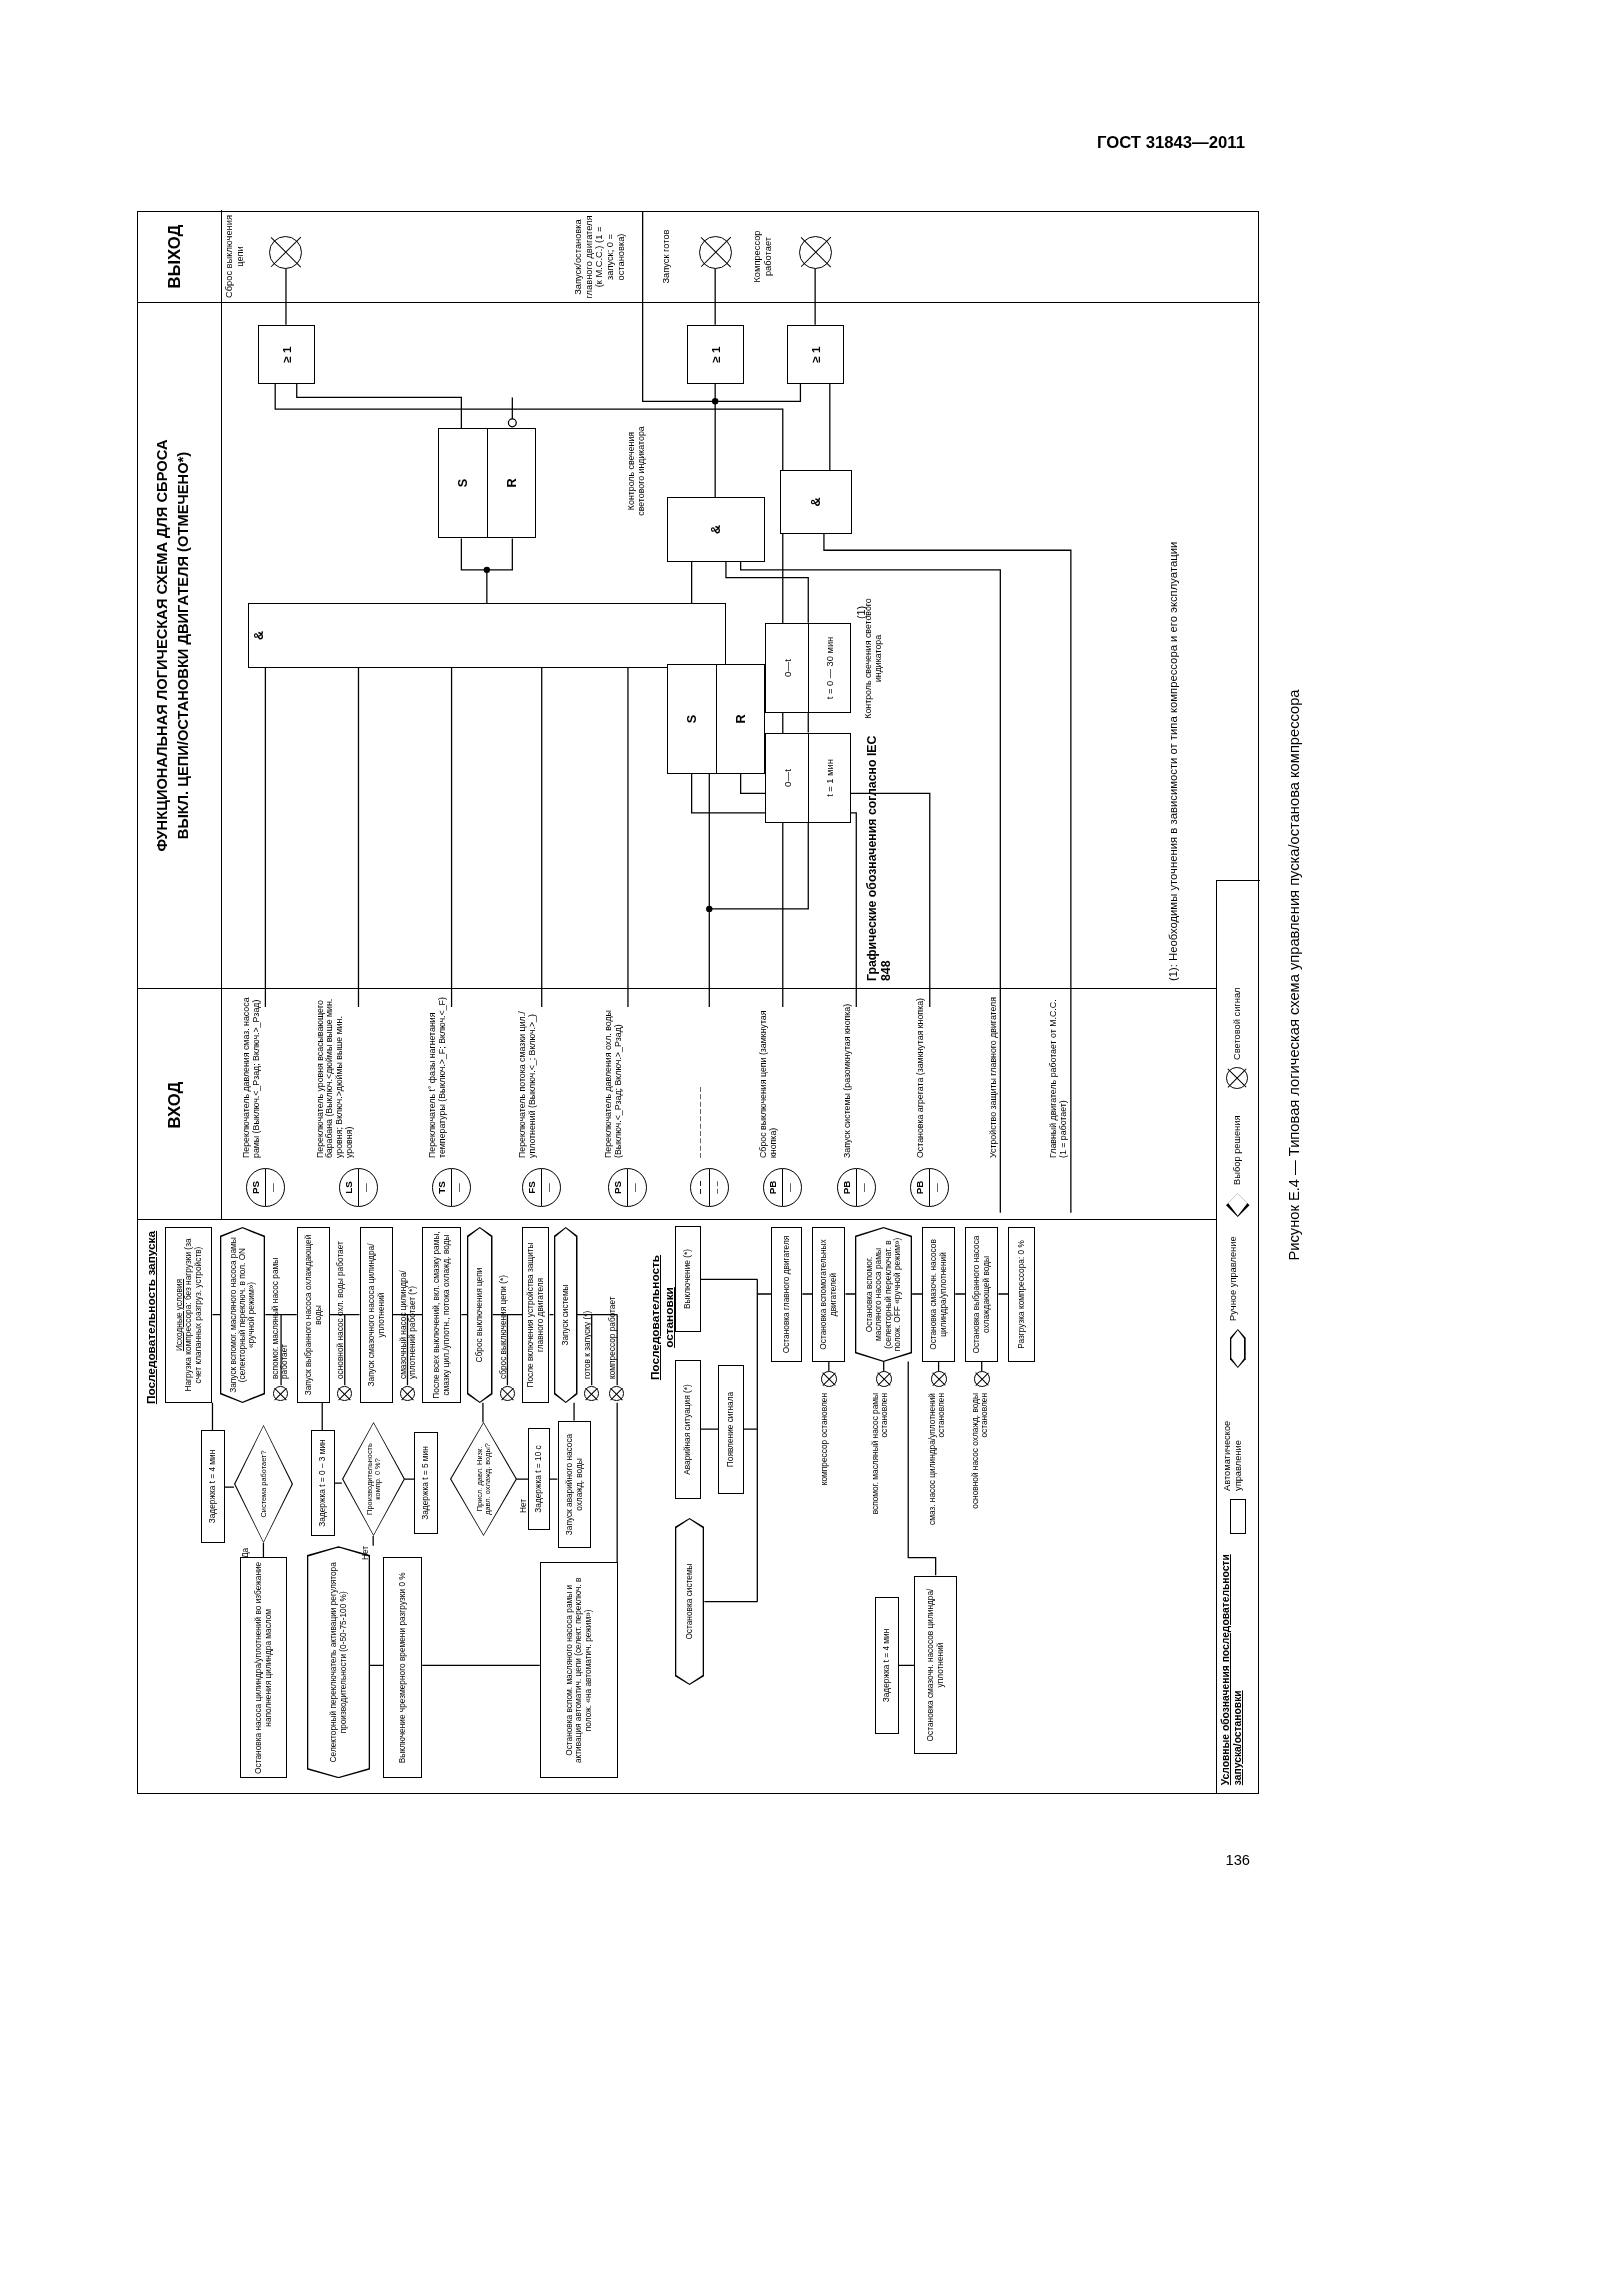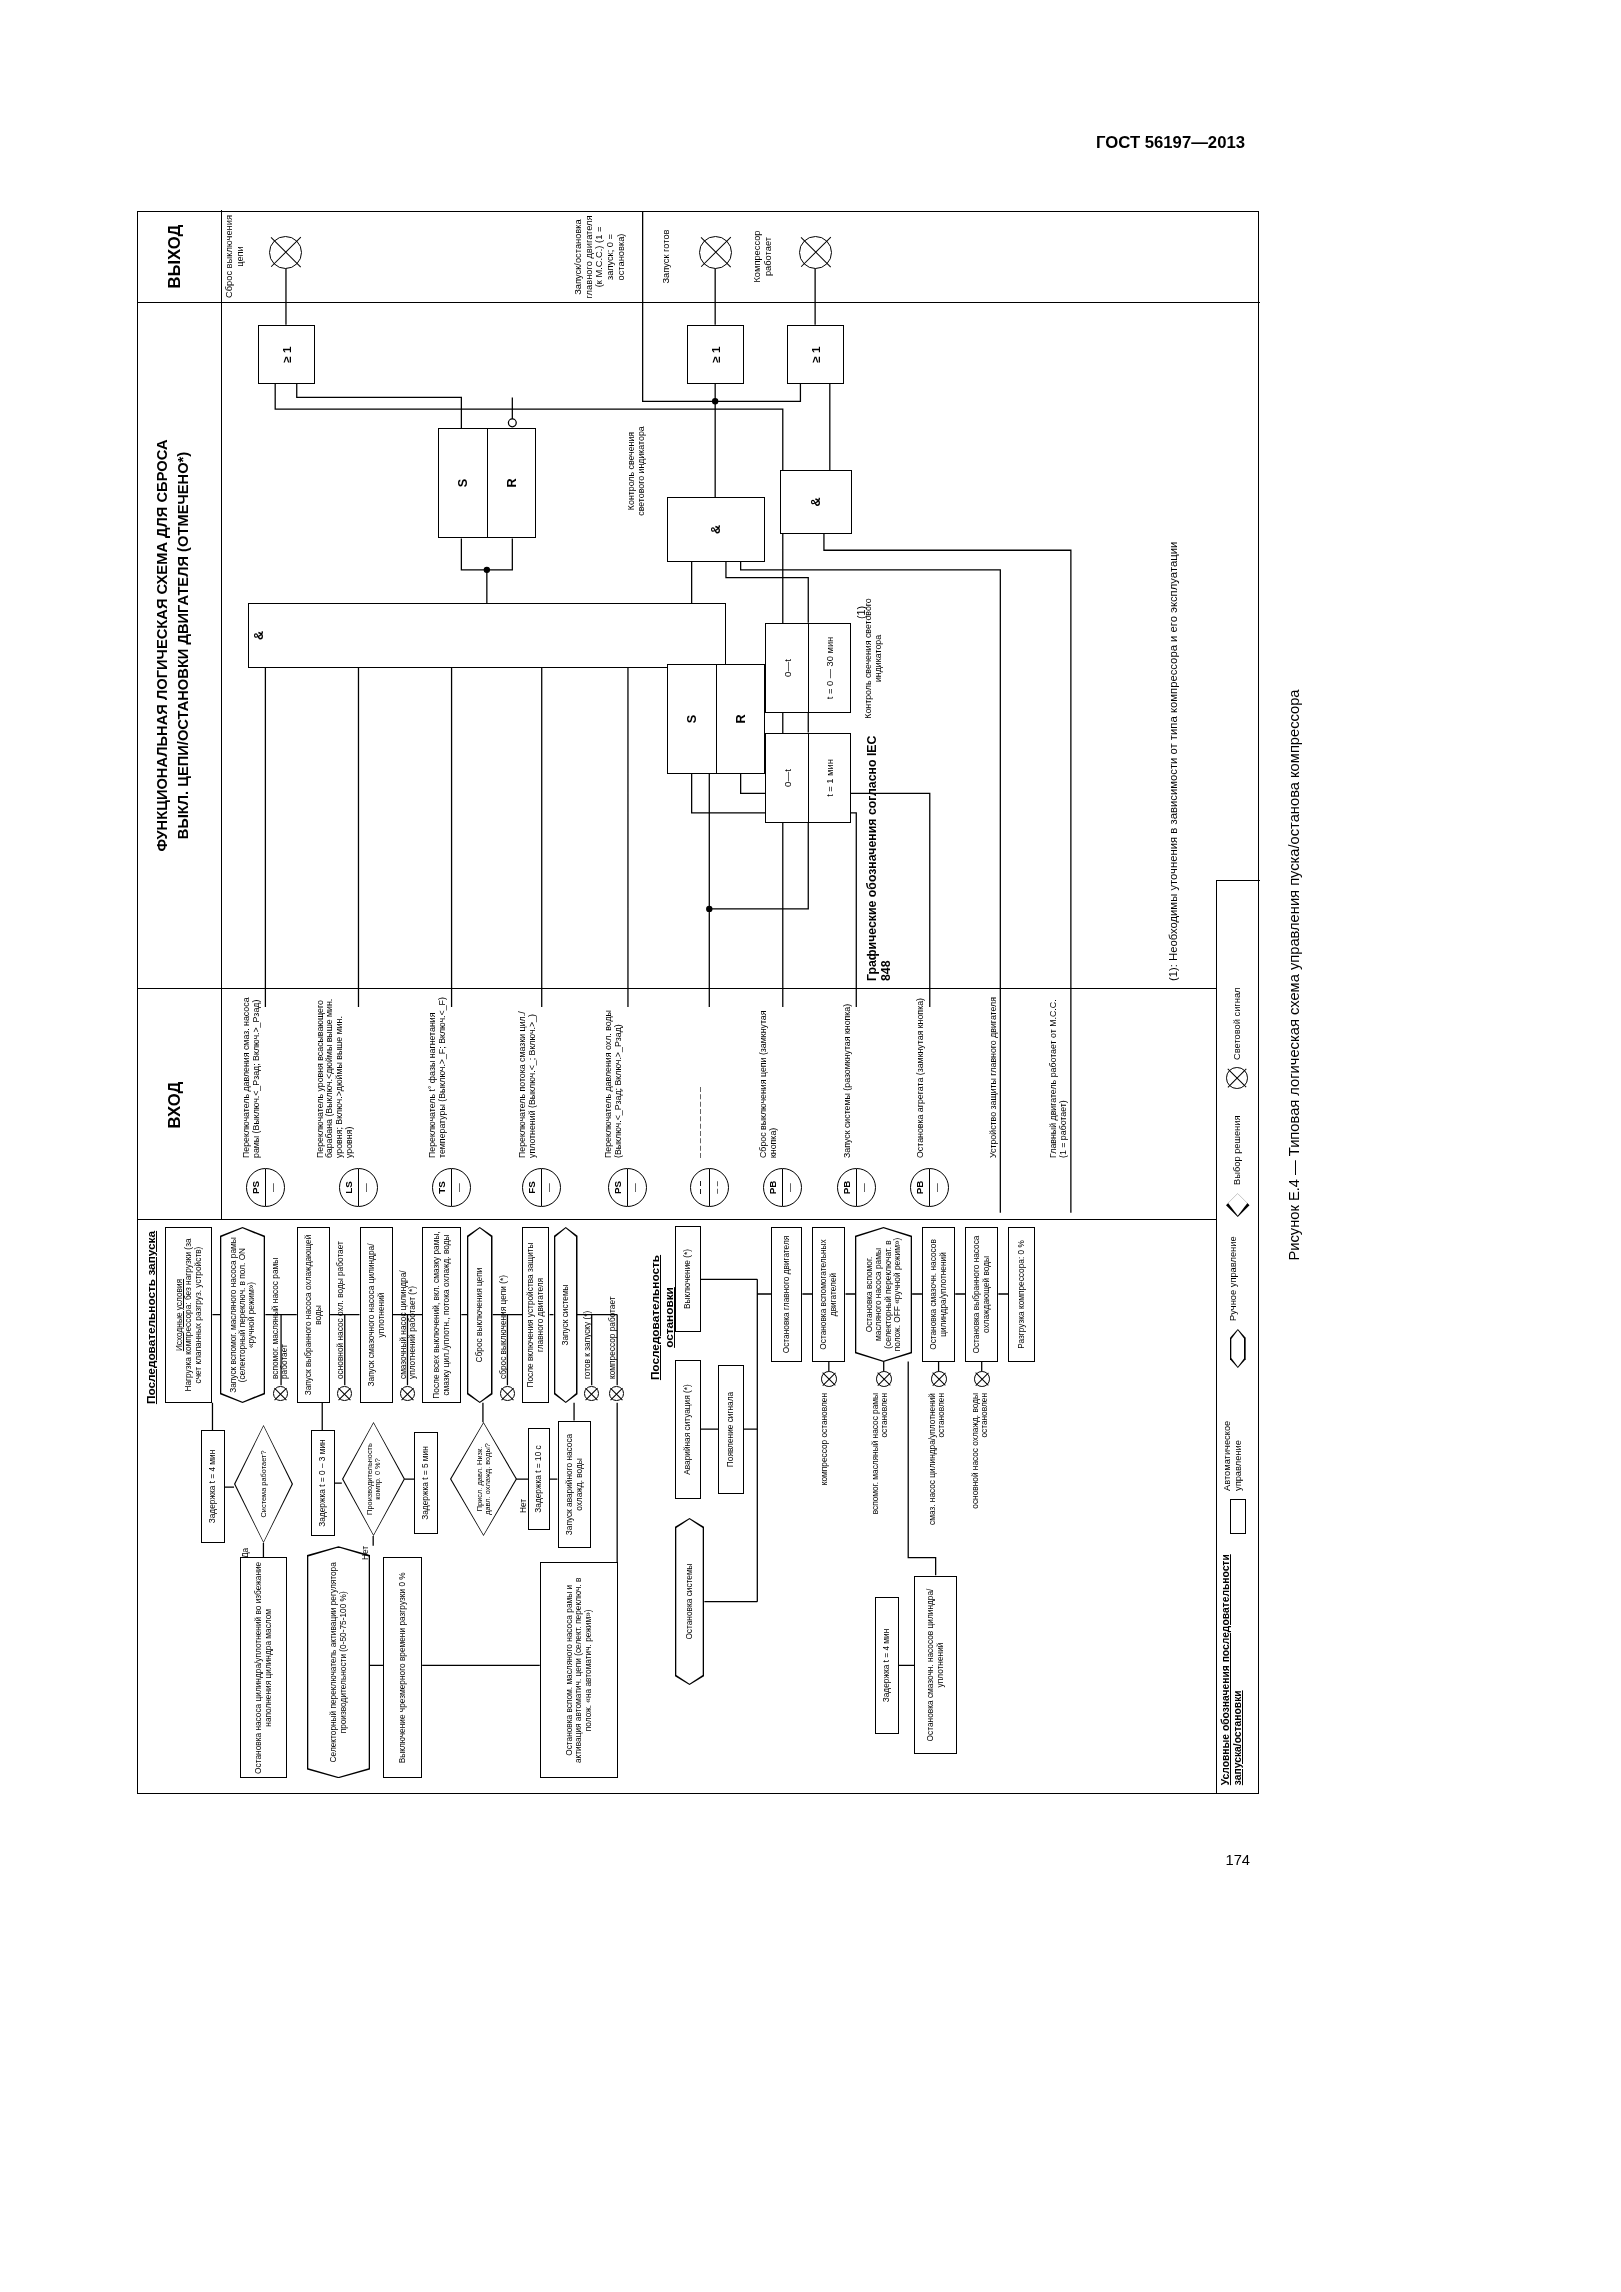"ГОСТ 56197—2013" div.abs { text: 56197—2013 -> 31843—2011 }
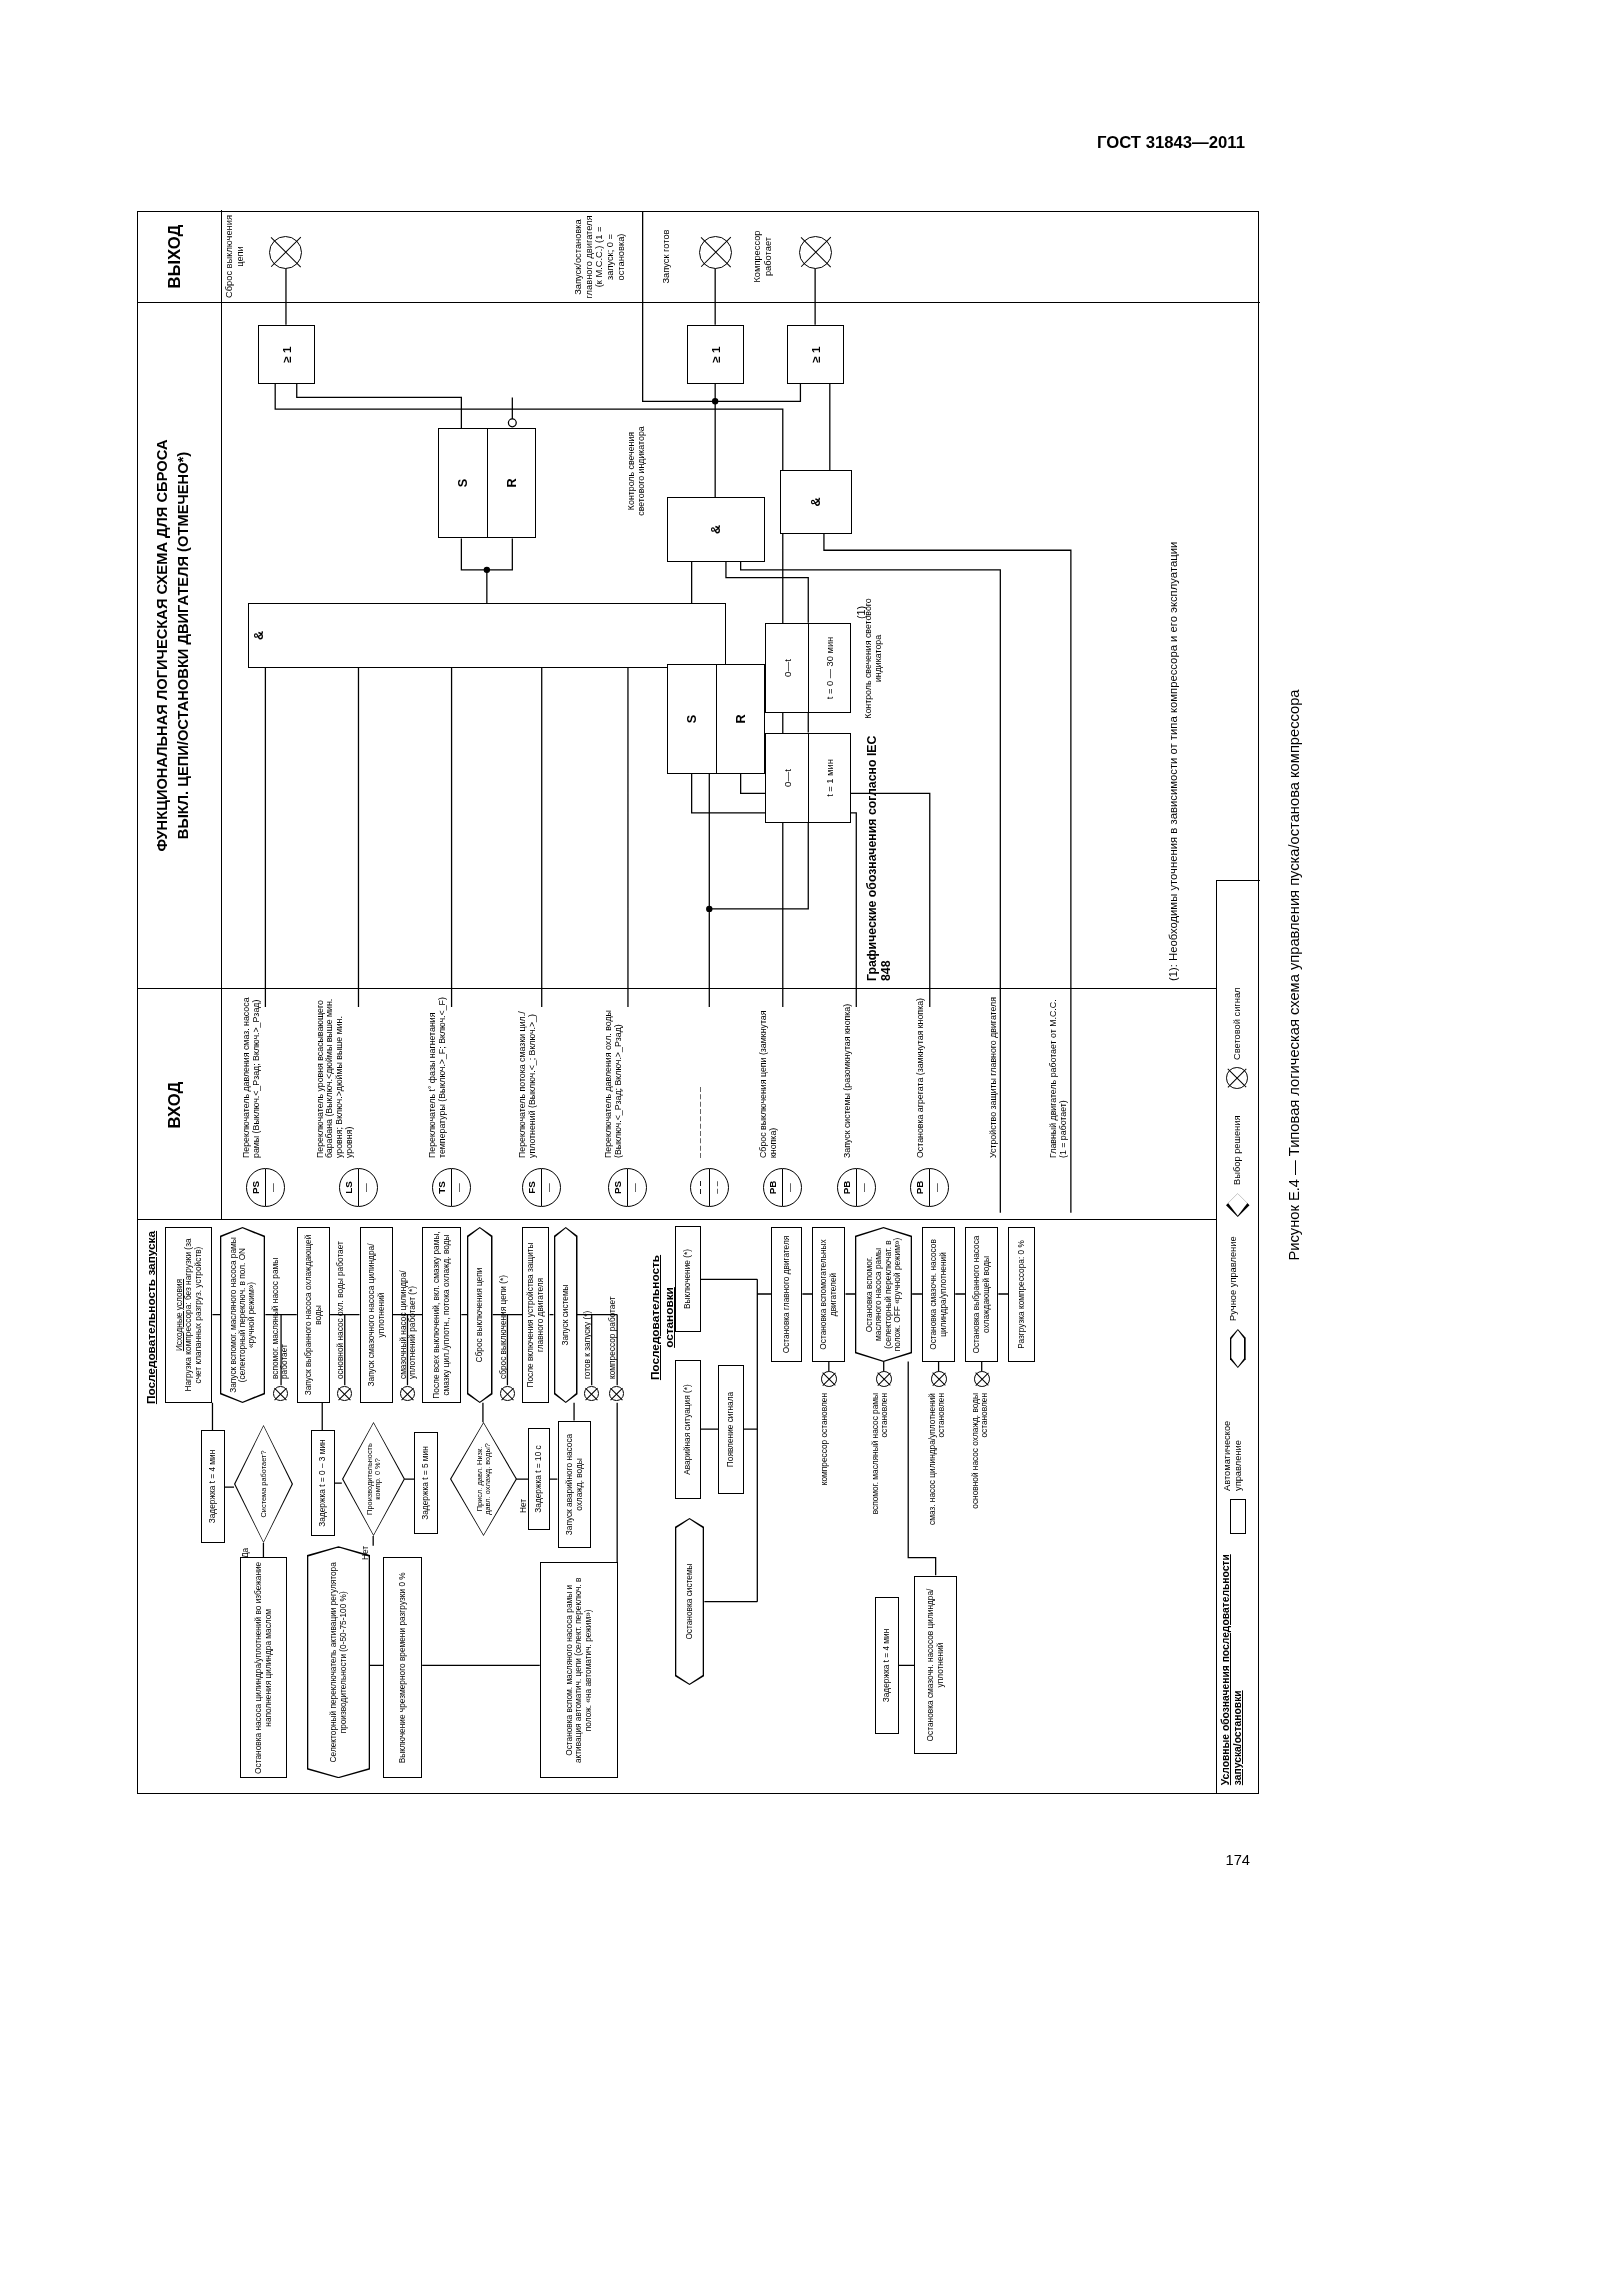"174" div.abs { text: 174 -> 136 }
